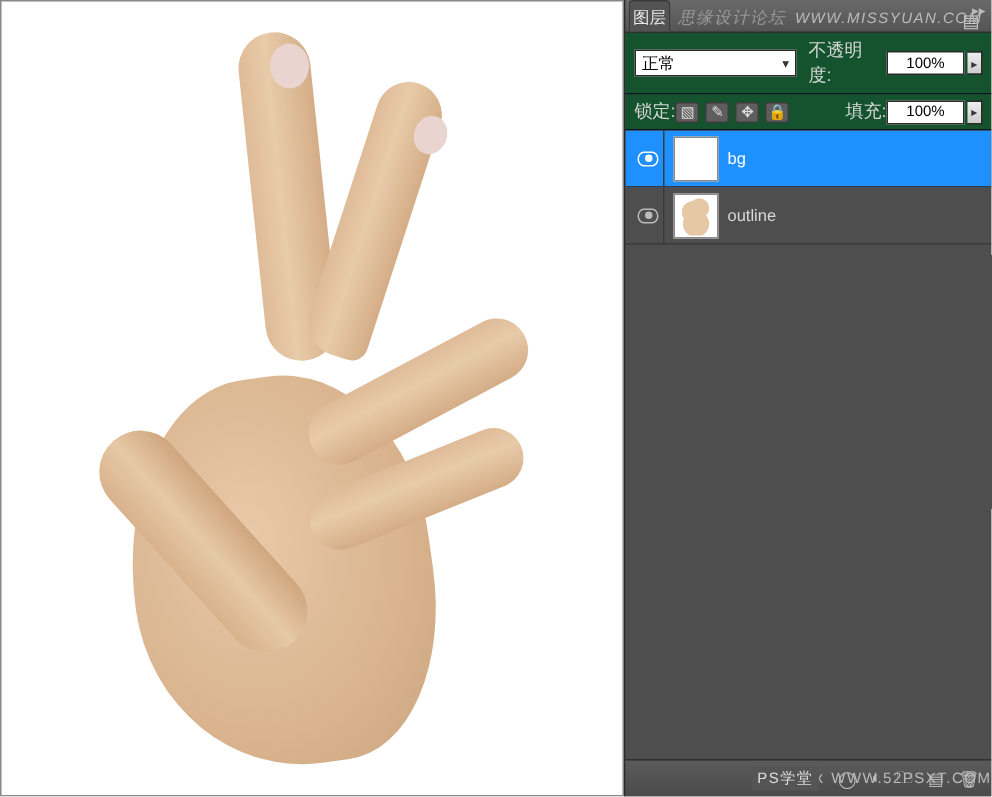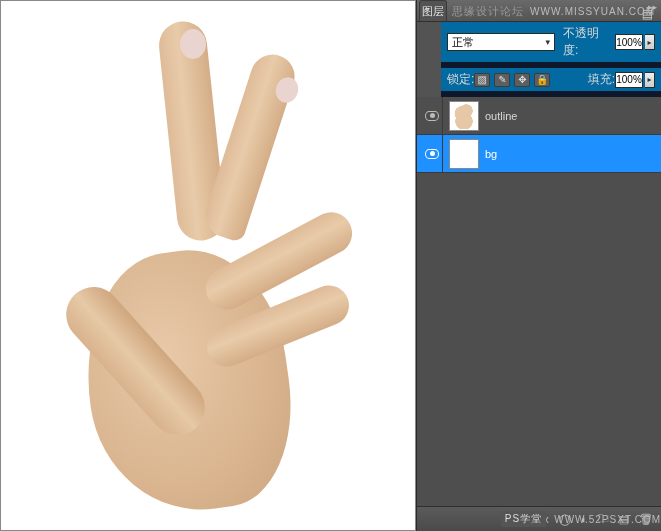"思缘设计论坛" .wm-tl { font-style: none -> italic }
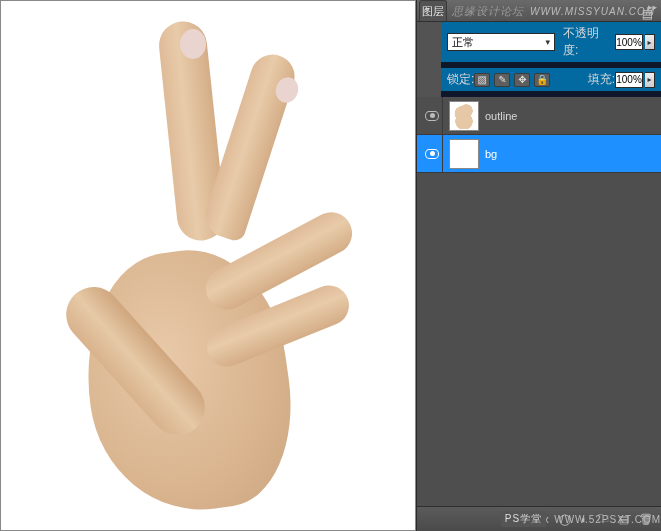"正常" .row { background: #0369a1 -> #14532d; border-bottom: 6px solid #0f172a -> 1px solid #0f172a; margin-left: 24px -> none }
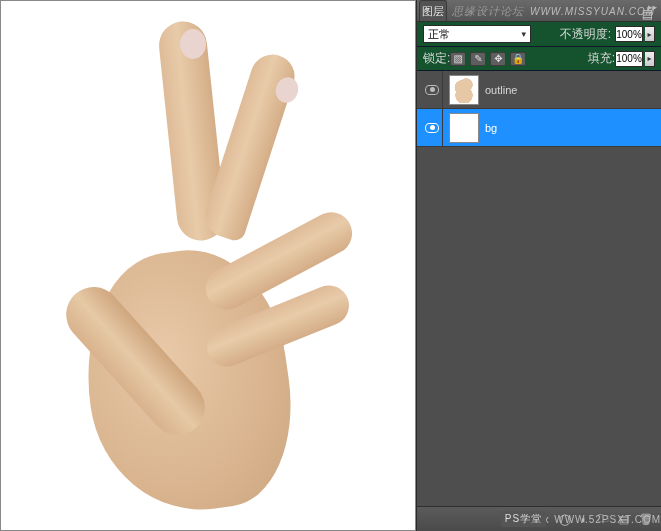"100%" .pct-box { width: 28px -> 52px }
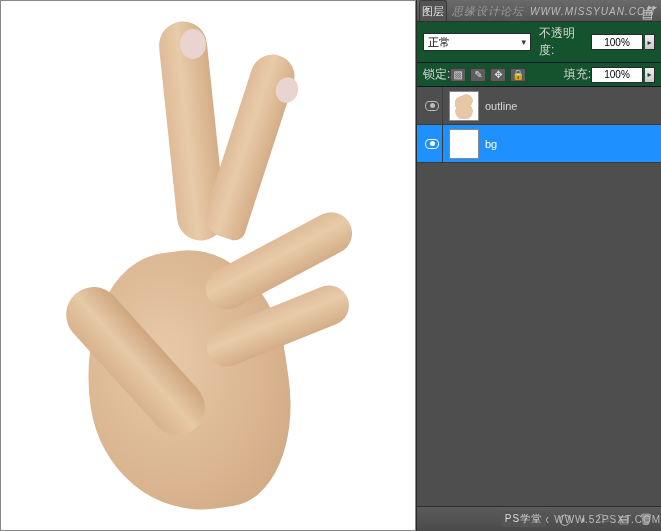"outline" div.layer { order: before "bg" -> after "bg" }
